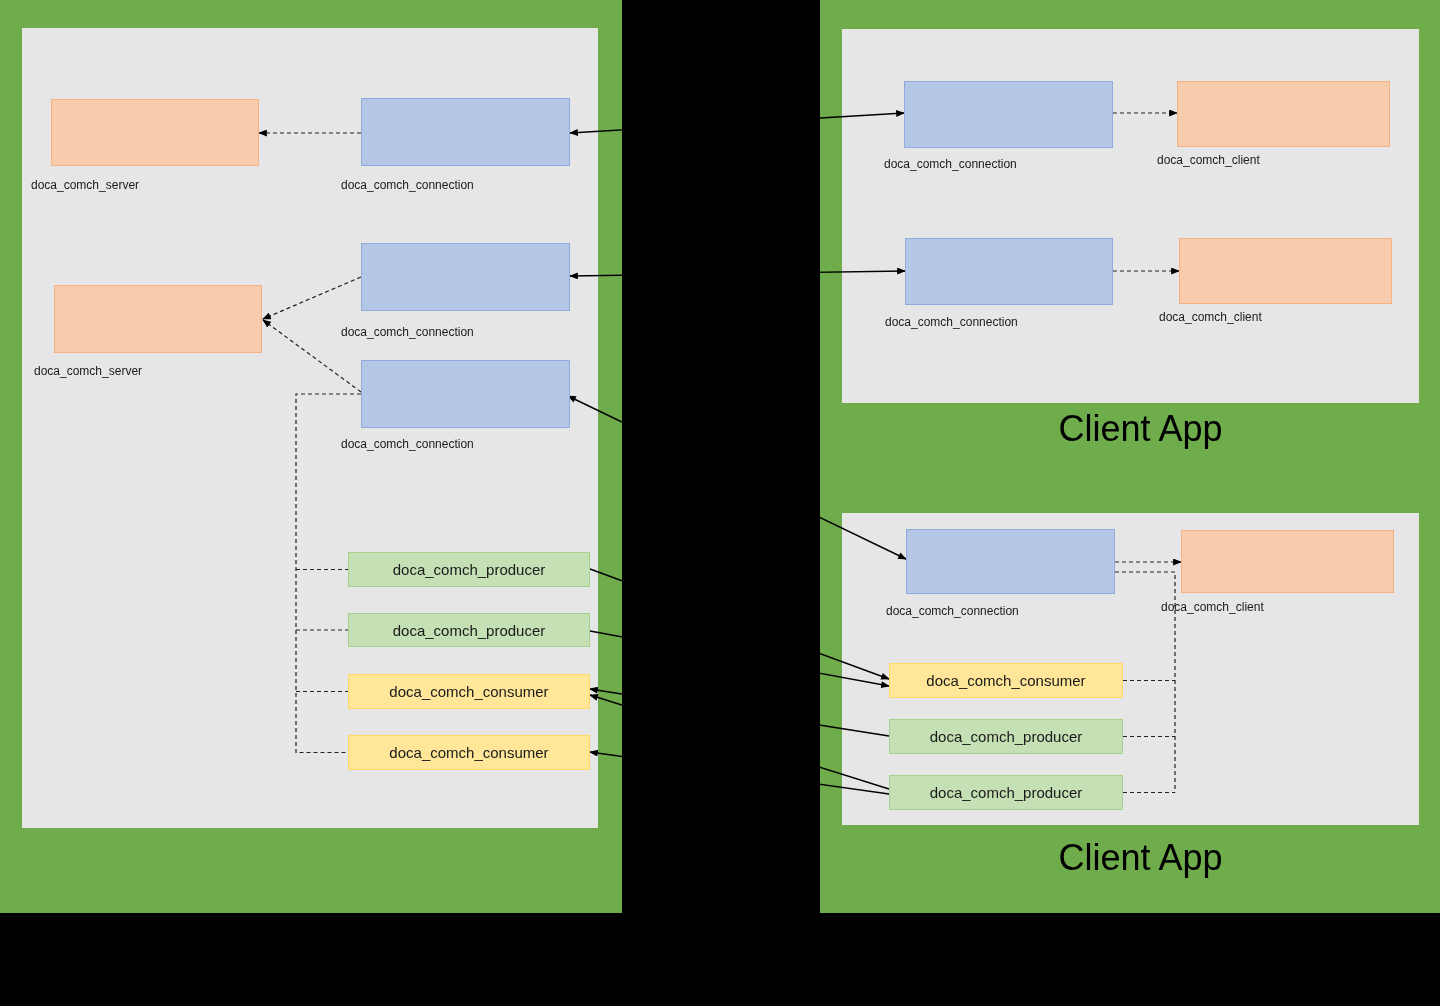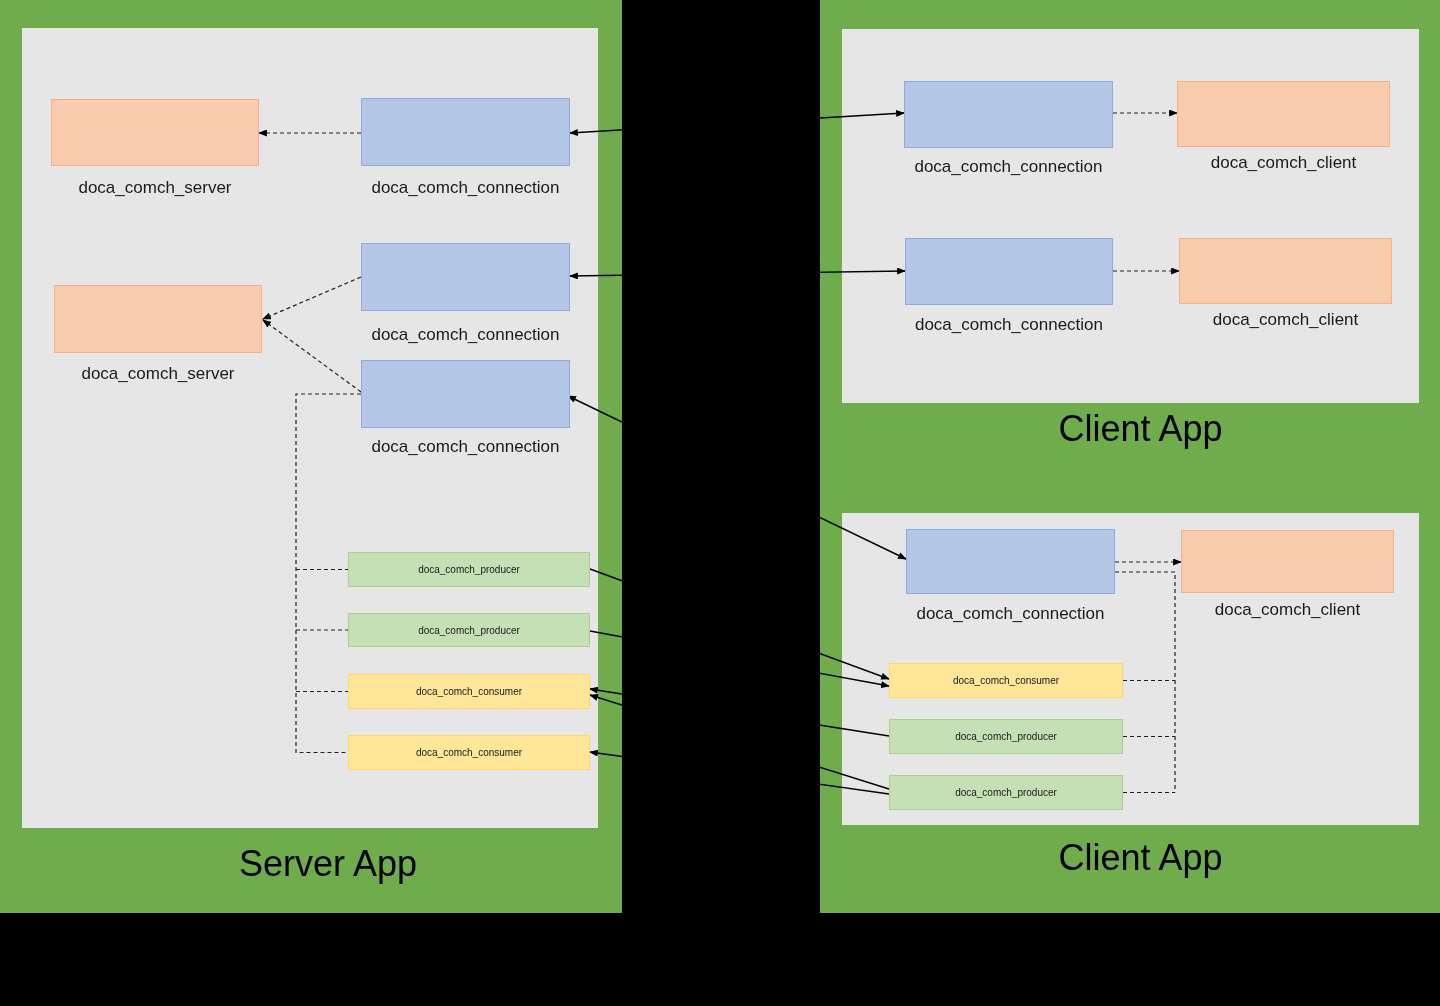"doca_comch_connection" .box-label { font-size: 17px -> 12px; text-align: center -> none }
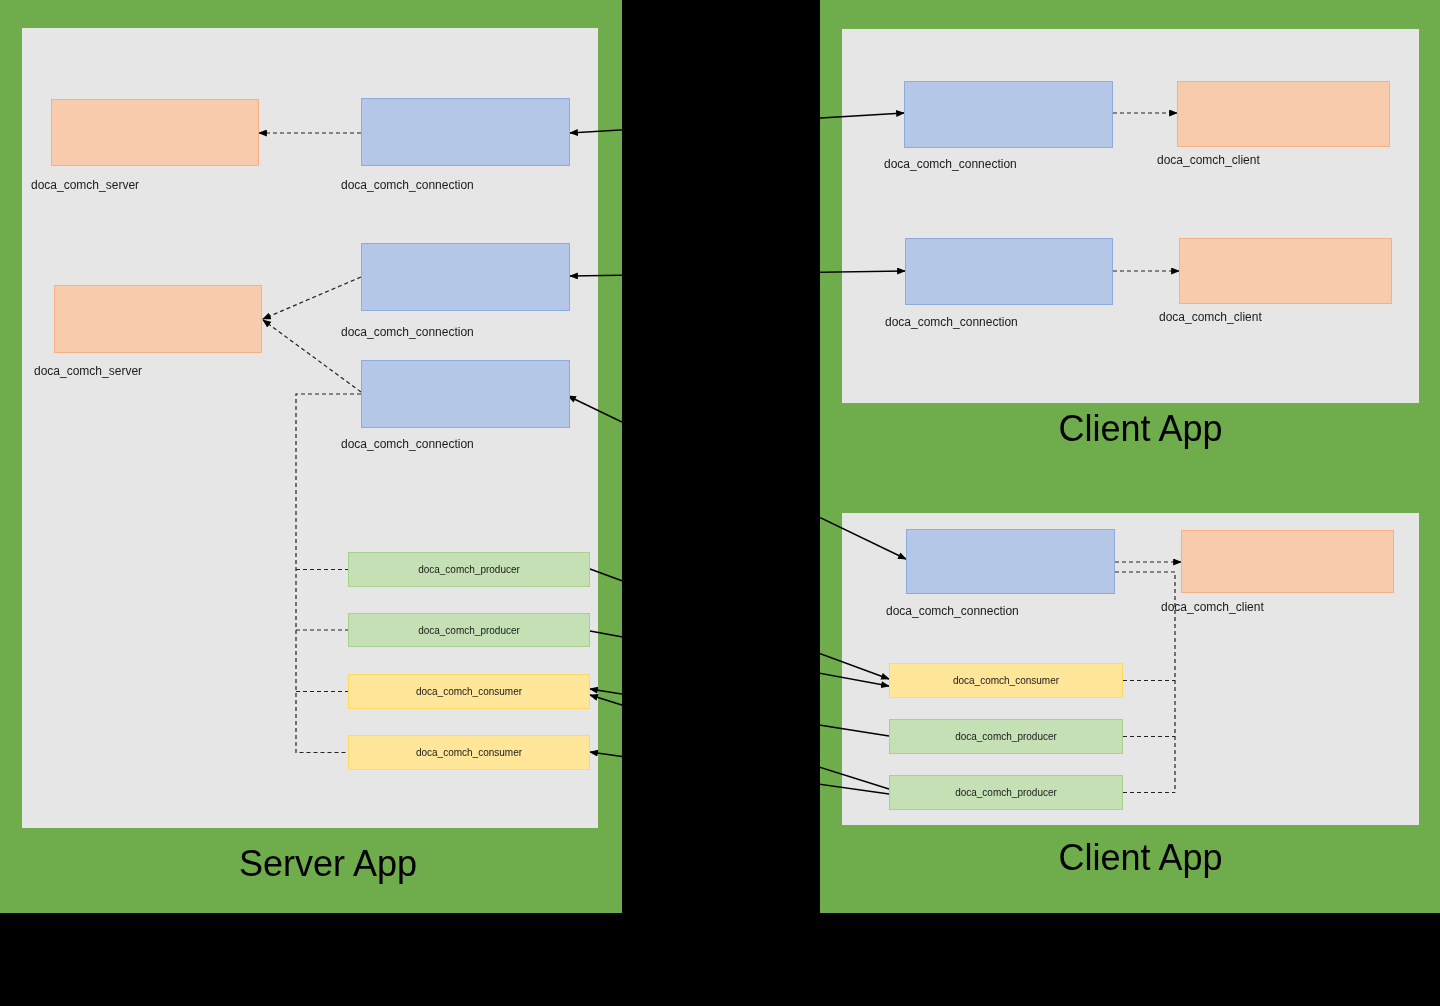"doca_comch_producer" .inbox-label { font-size: 10px -> 15px }
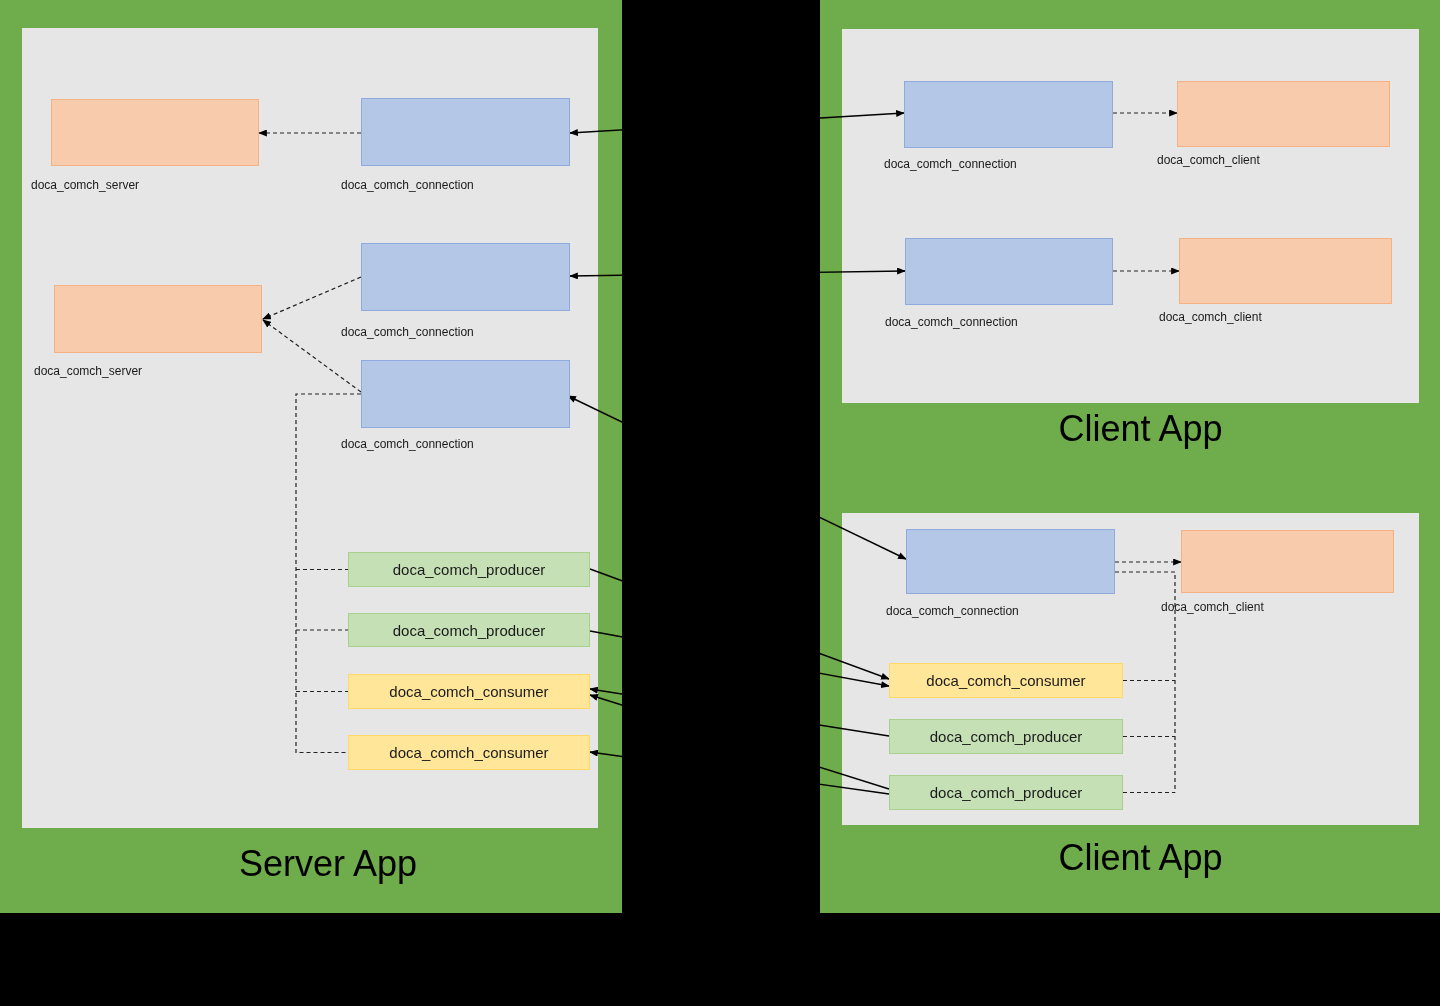"Server App" div.panel-title { html: <div>Server App</div> -> none }
